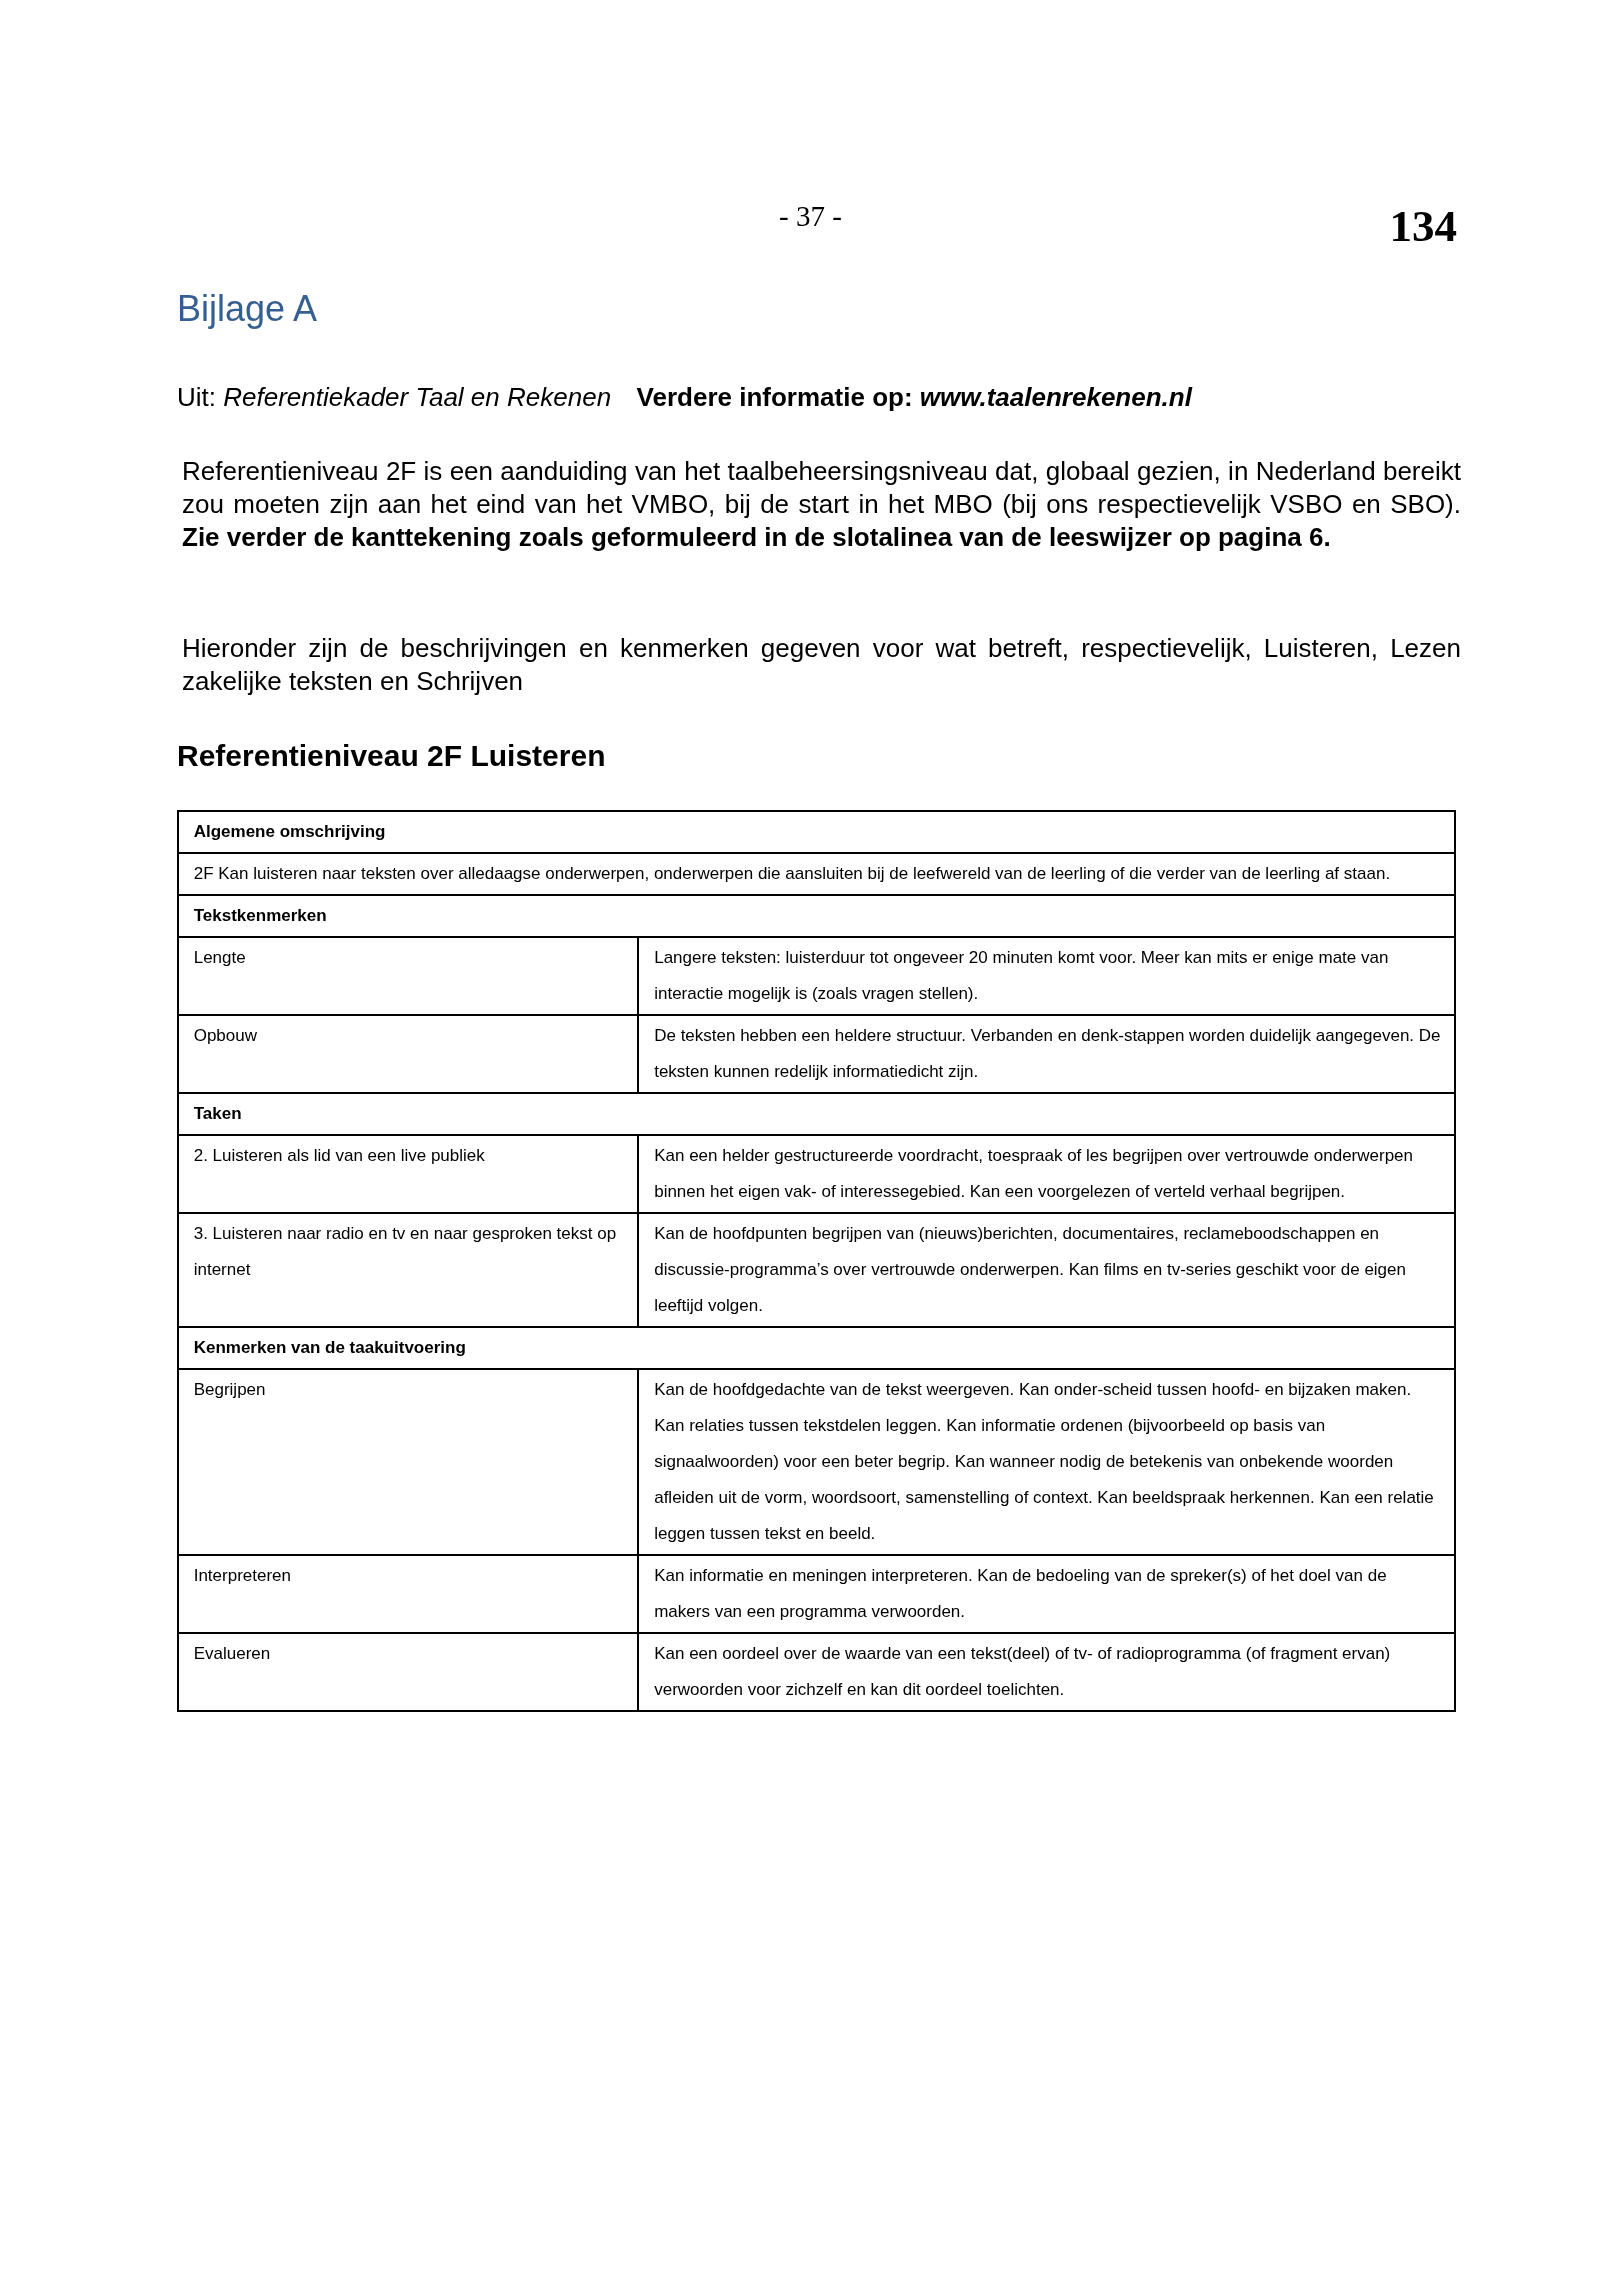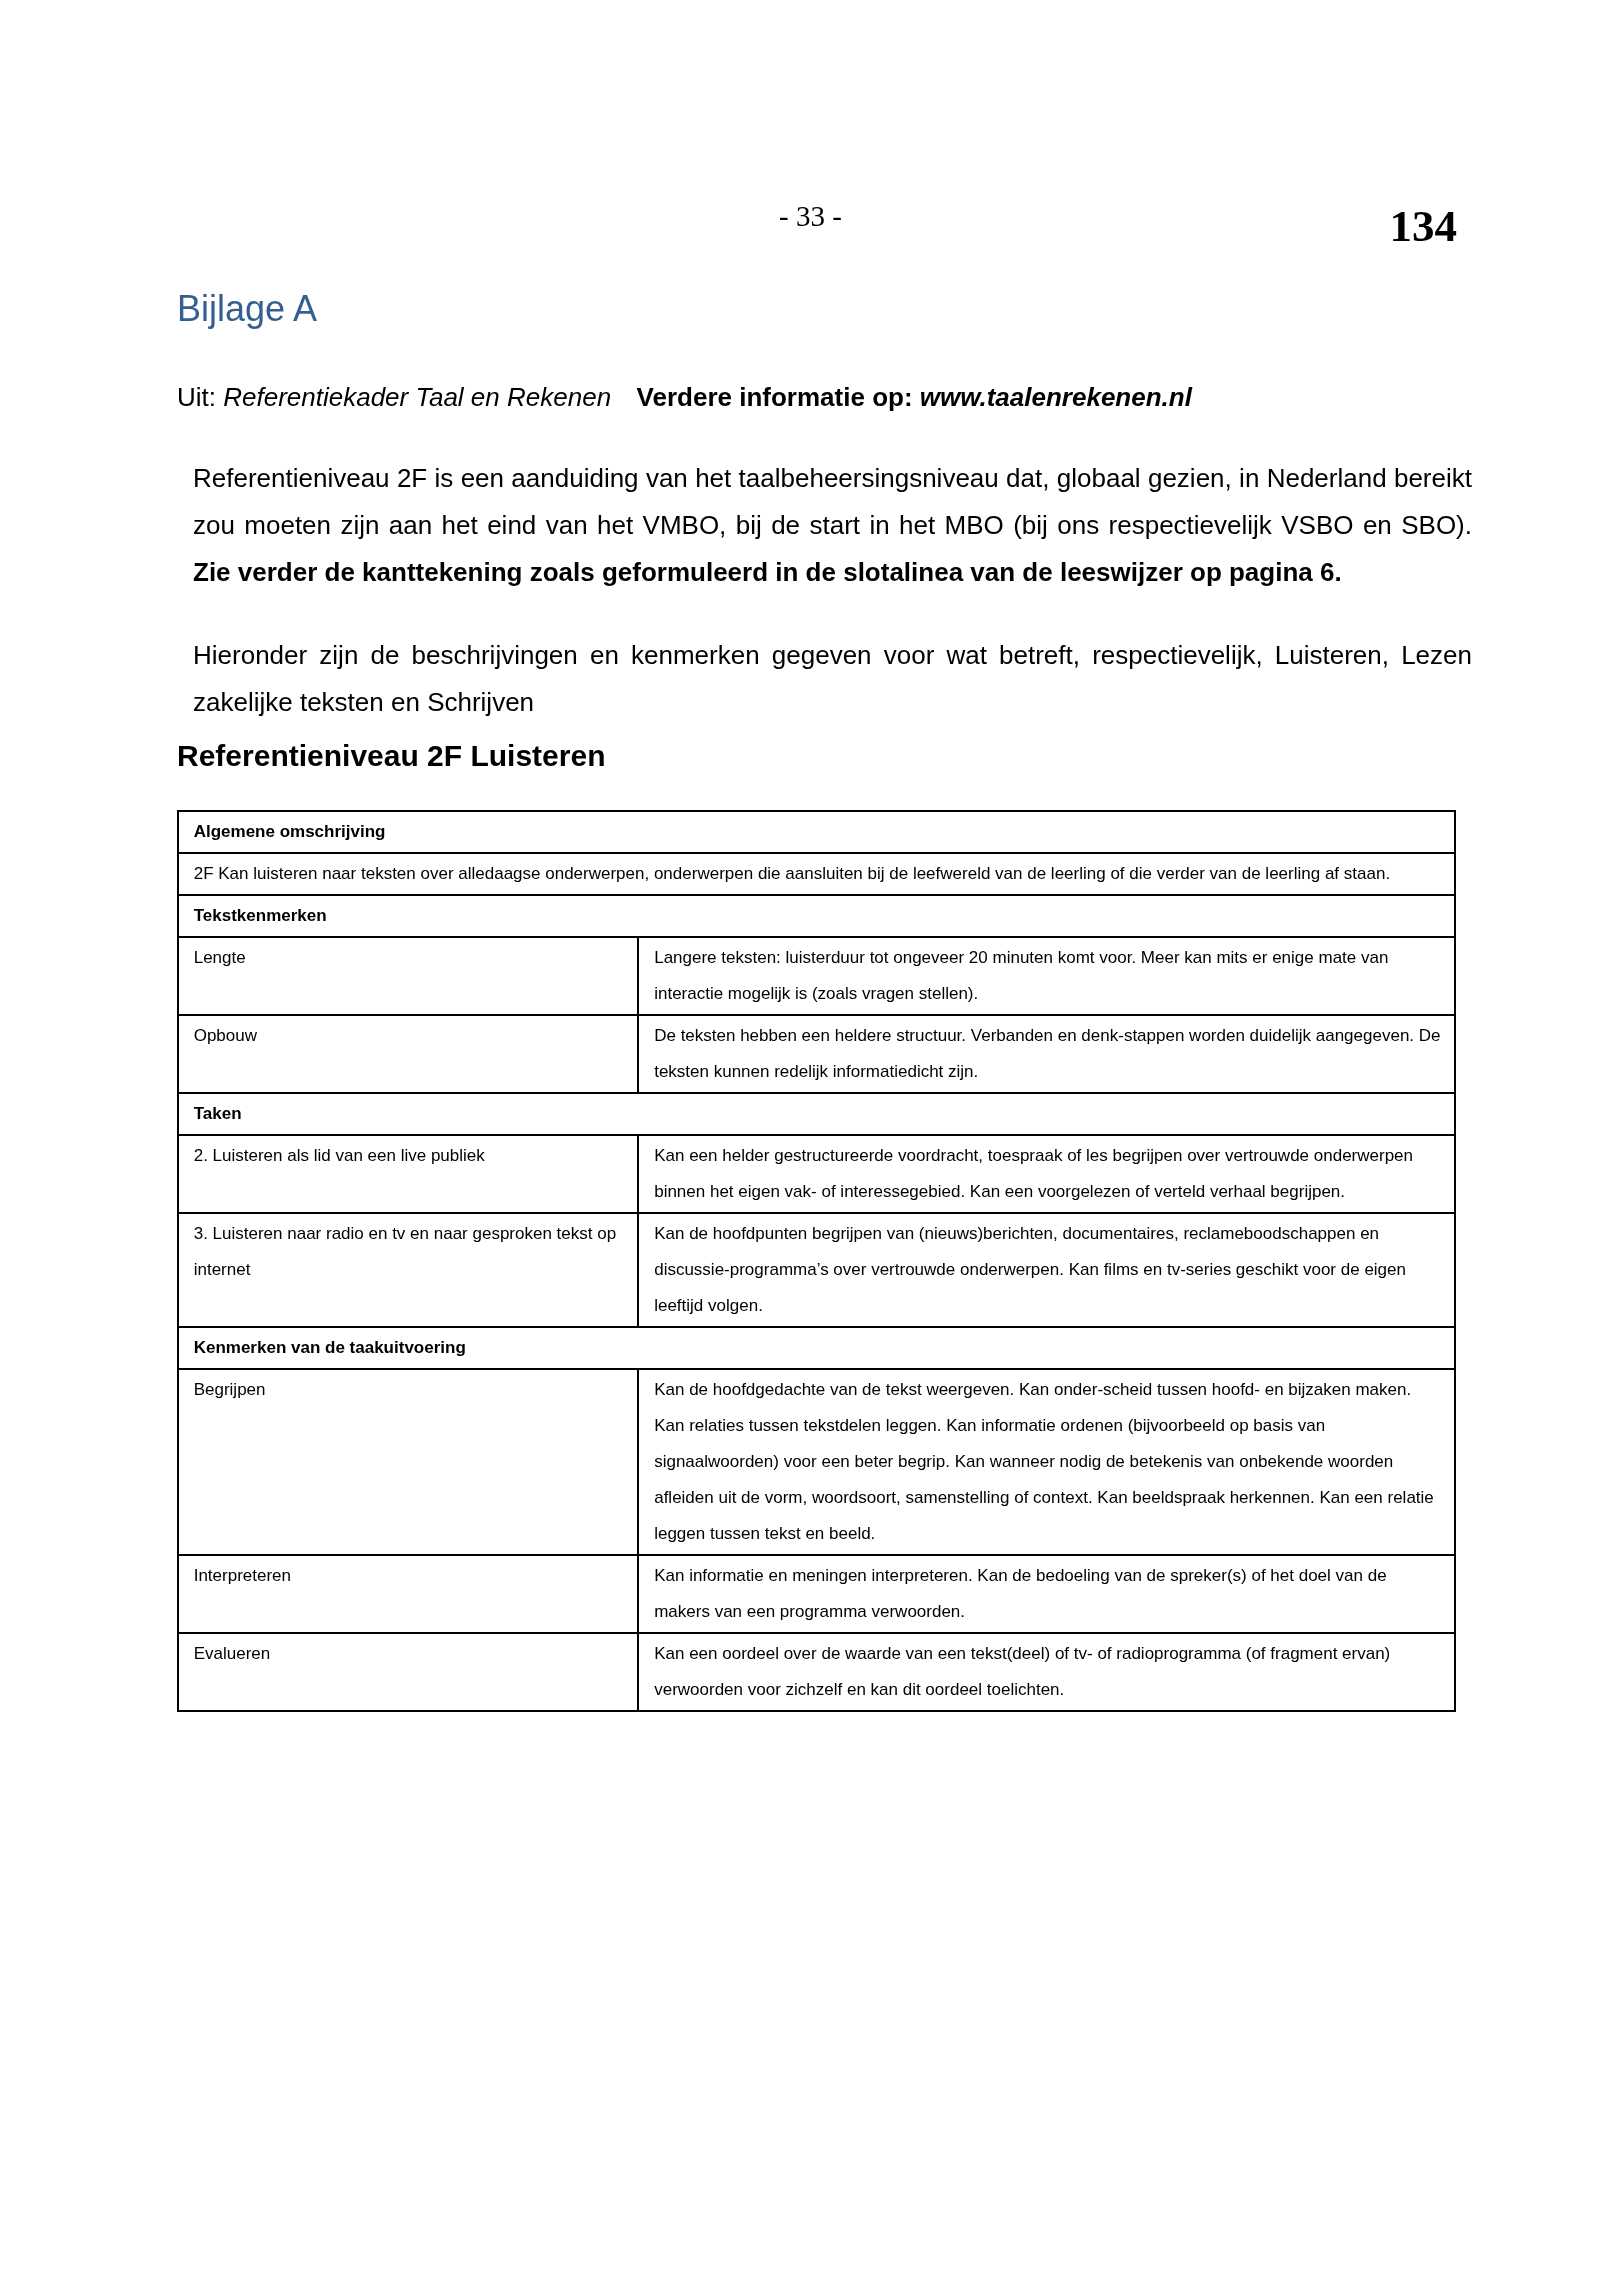"- 33 -" div.page-num { text: 33 -> 37 }
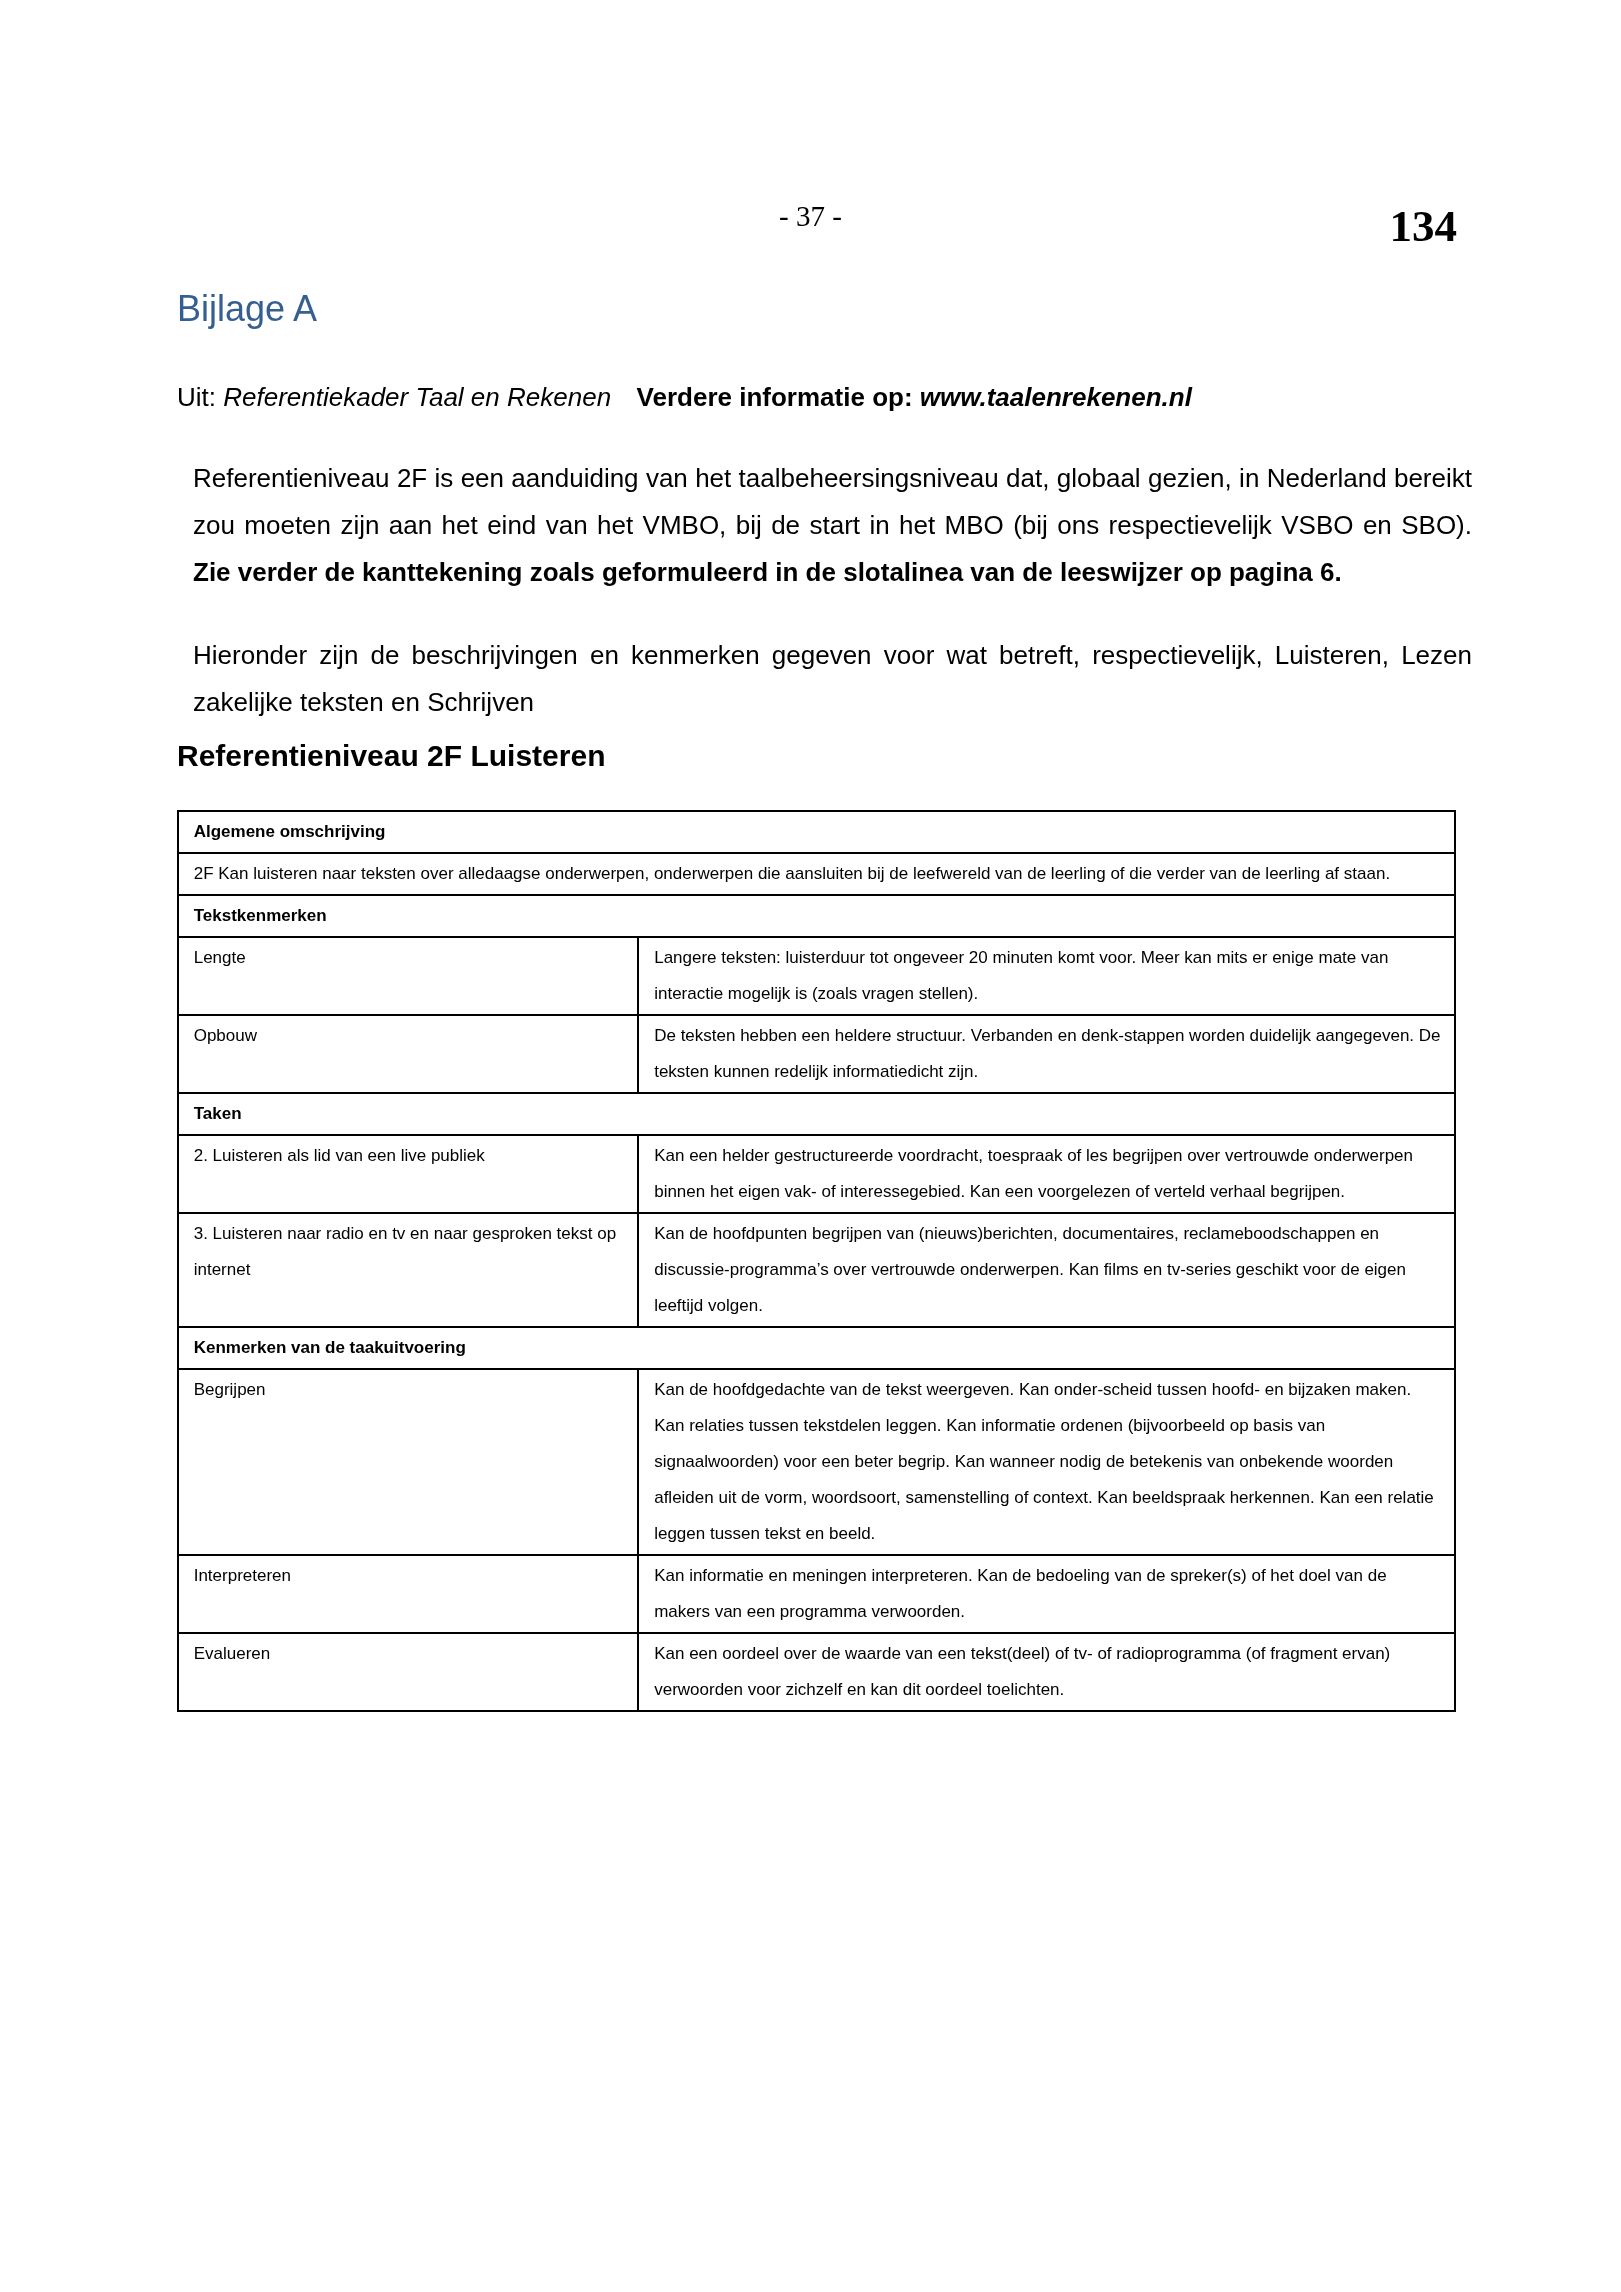"Referentieniveau 2F is een aanduiding" .para { left: 193px -> 182px; line-height: 47px -> 33px }
